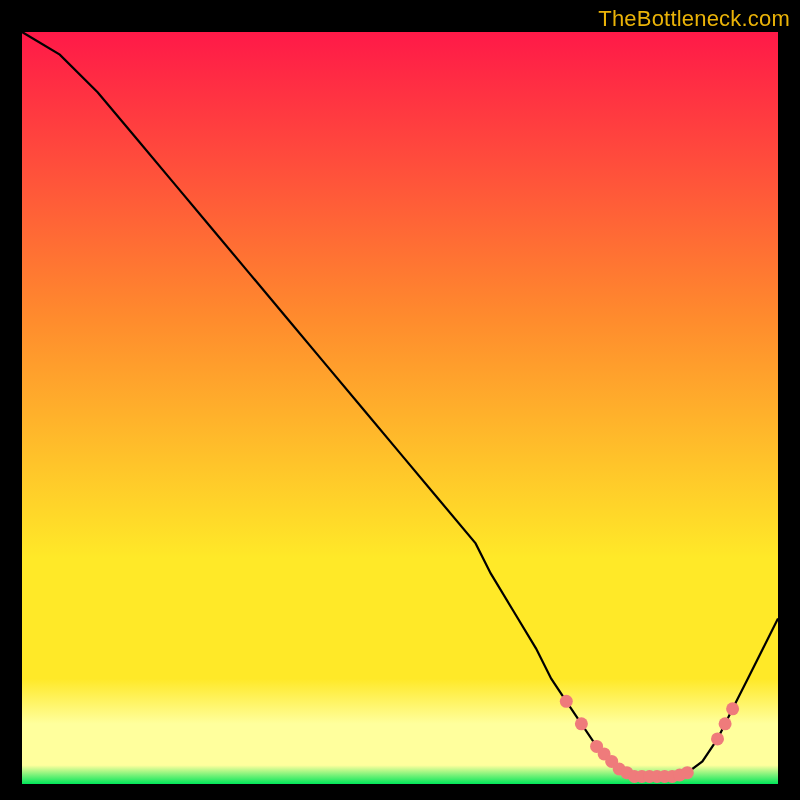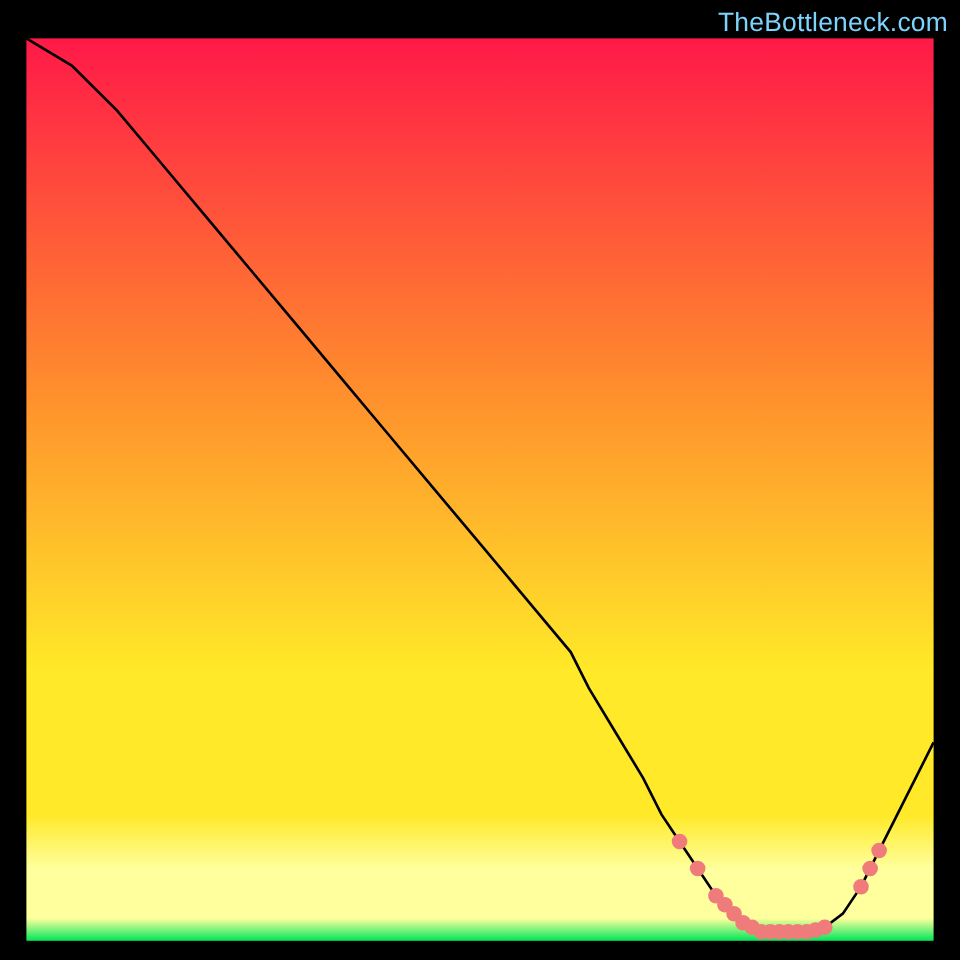"TheBottleneck.com" .watermark { color: #7dd3fc -> #eab308 }
